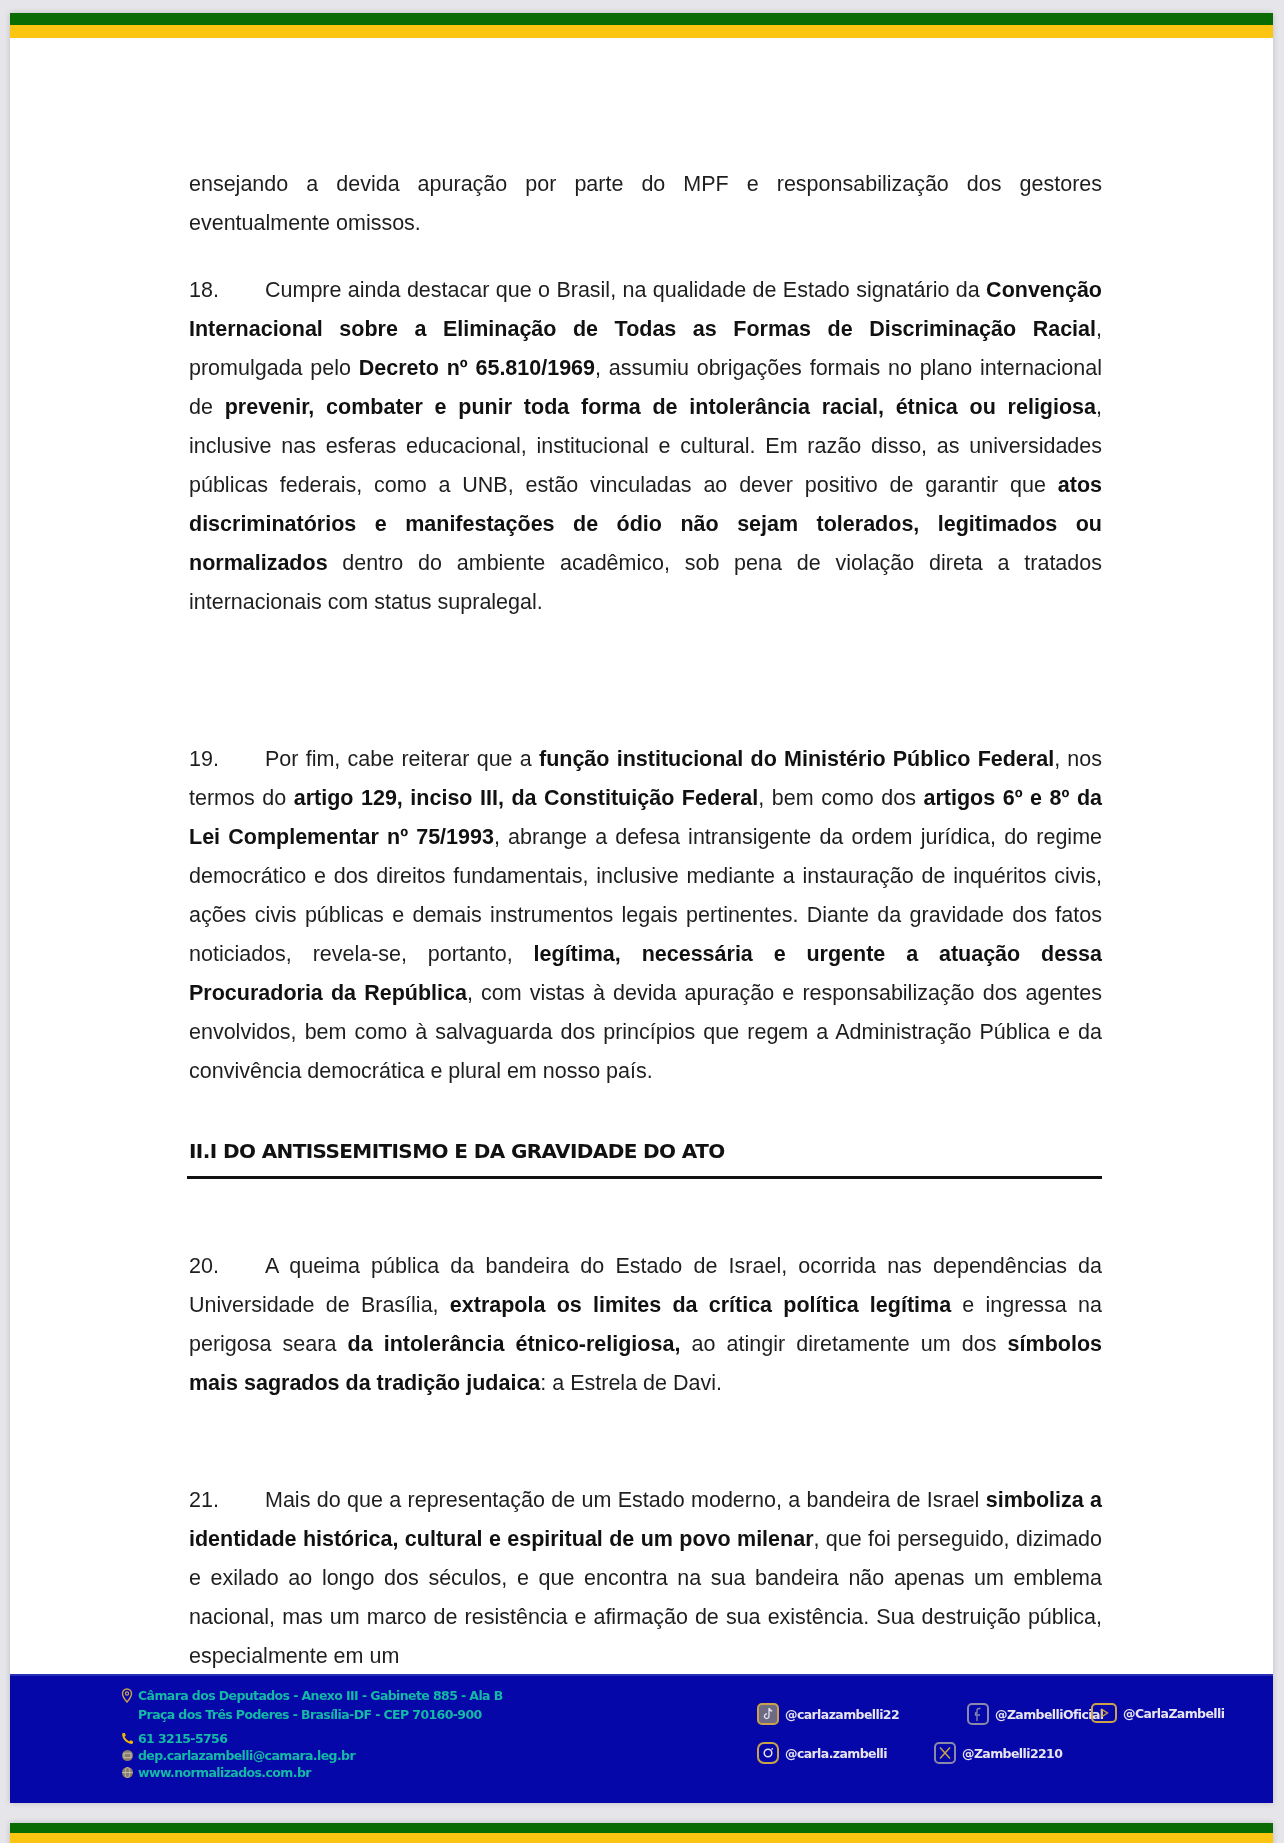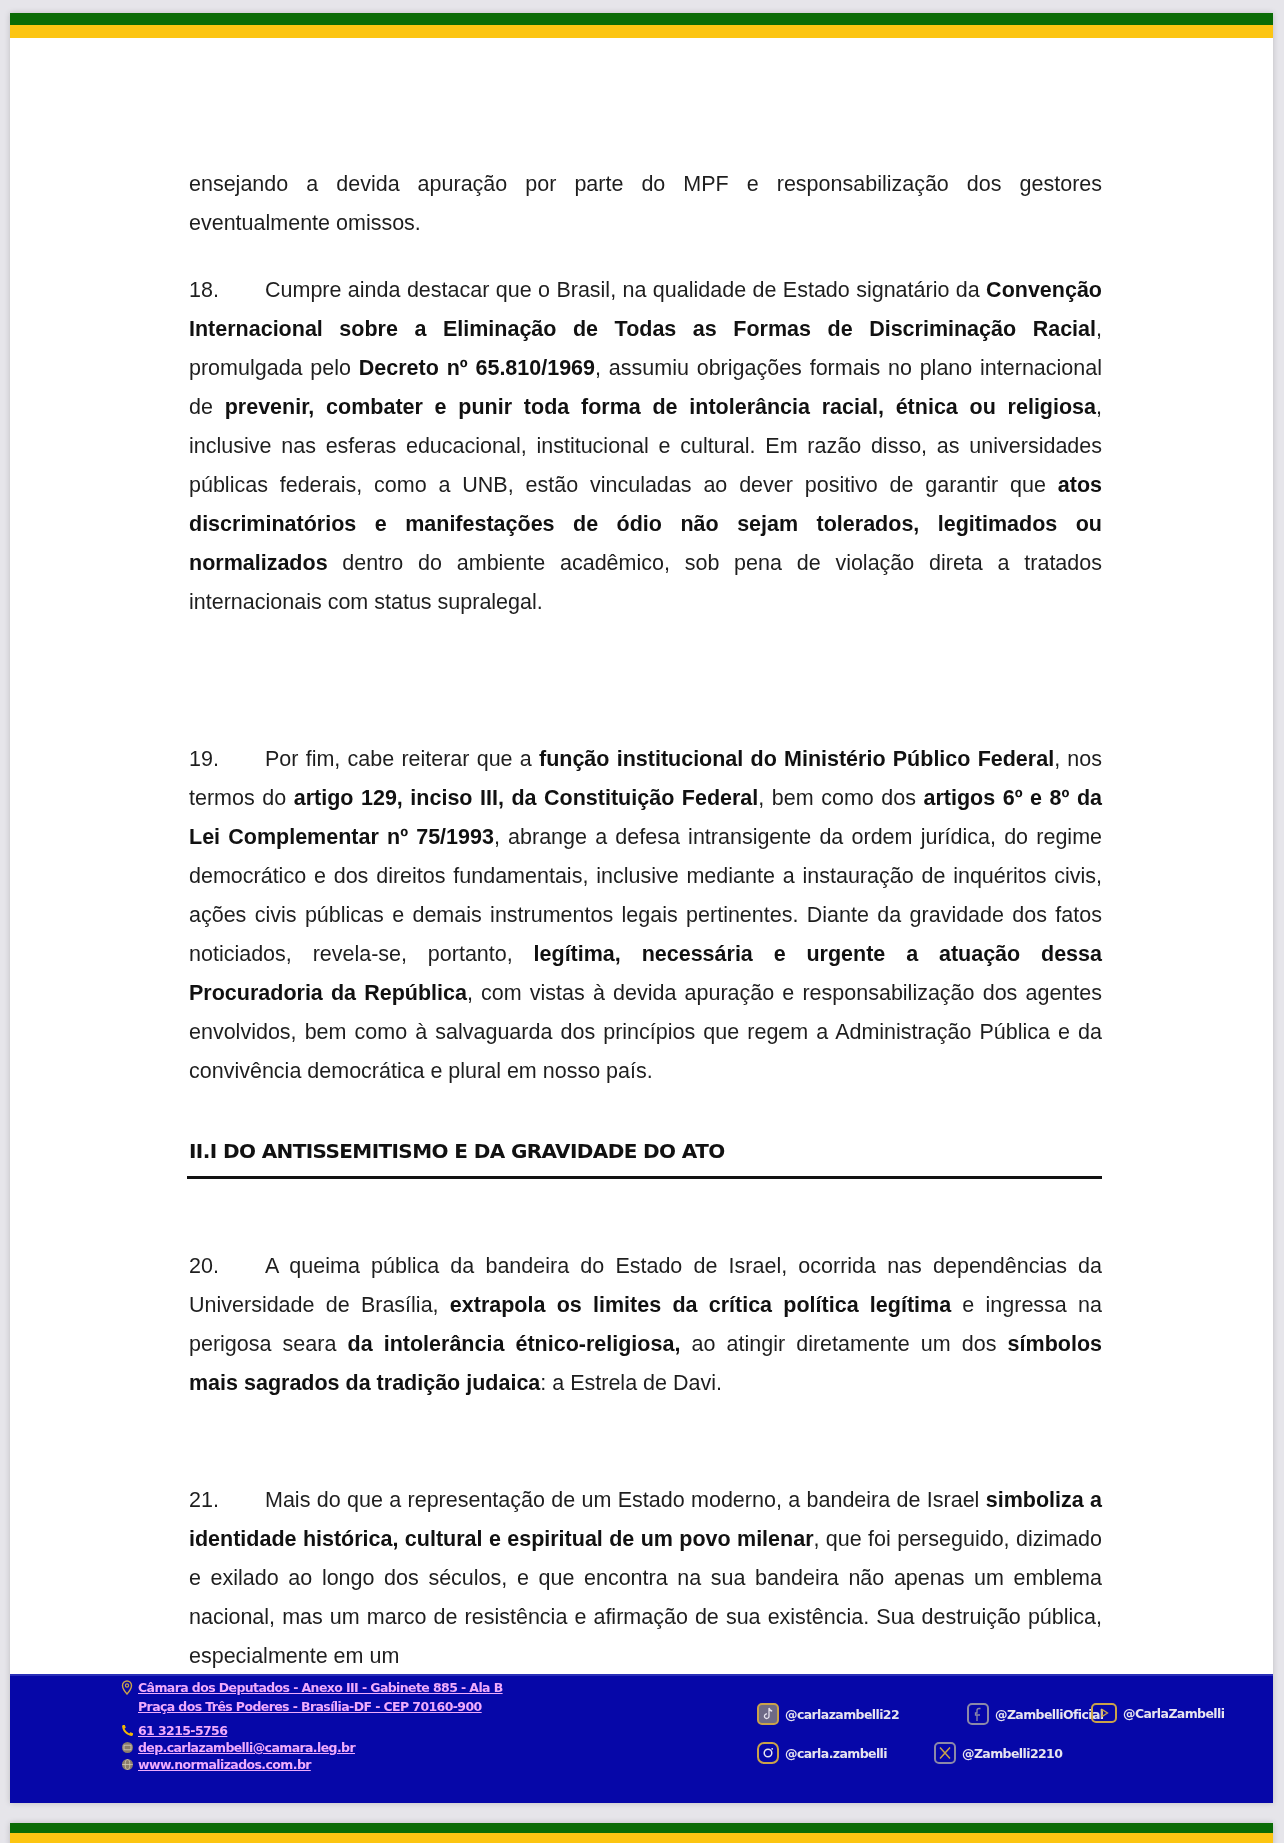"Câmara dos Deputados - Anexo" .footer .col-left { color: #f0abfc -> #14b8a6; text-decoration: underline -> none; top: 2px -> 10px }
